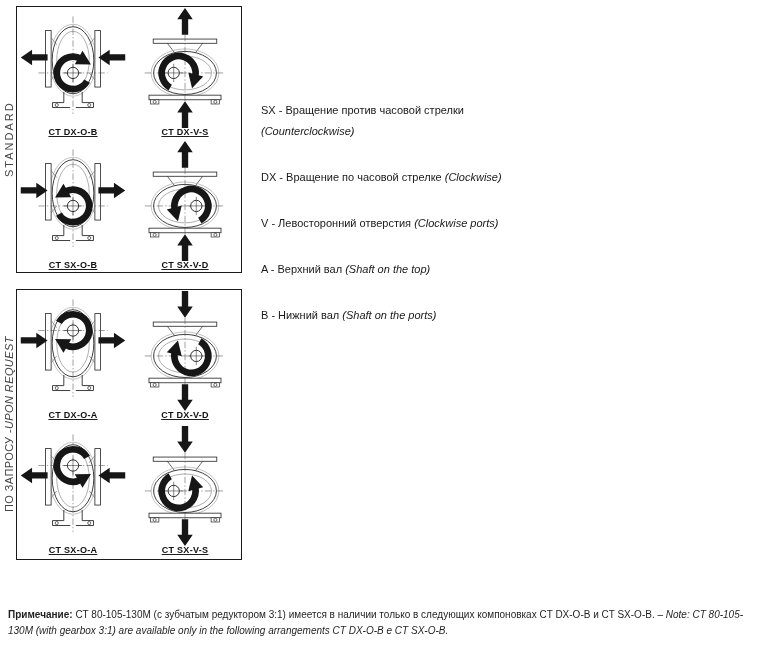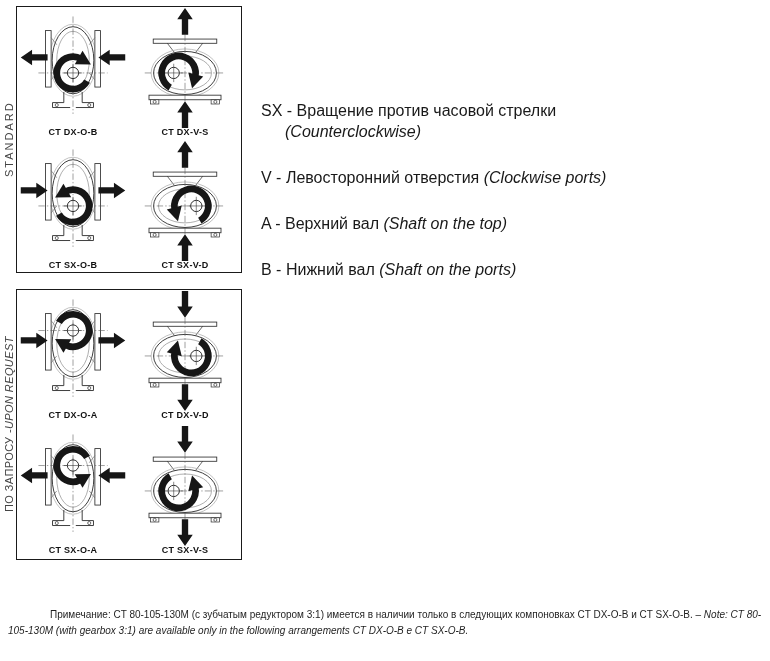"SX - Вращение против часовой" .legend-item { font-size: 16px -> 11px }
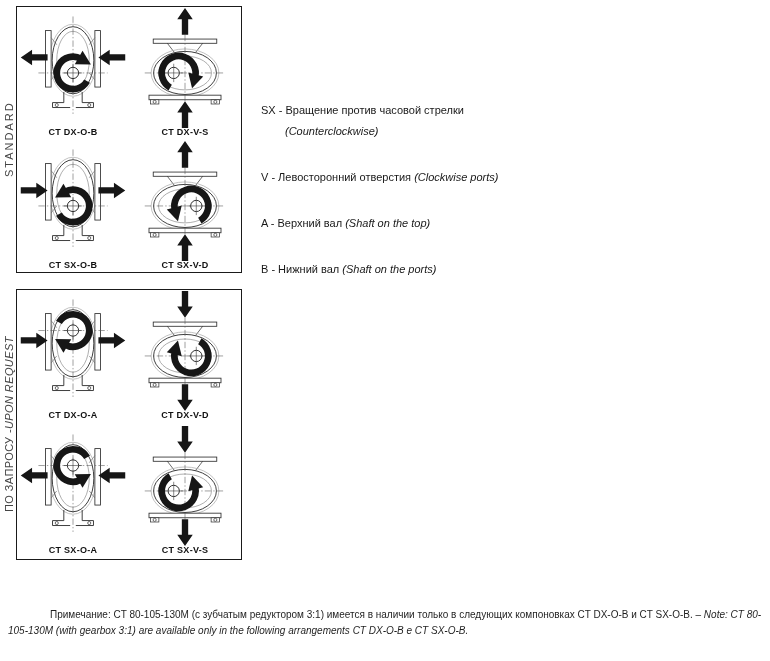"CT DX-O-B" .pump-cell { text-decoration: none -> underline }
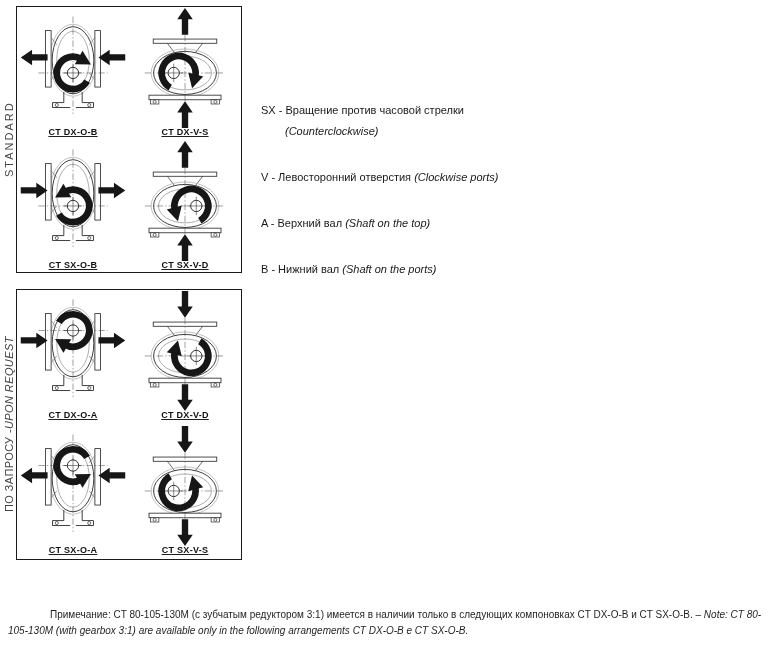"(Counterclockwise)" .legend-item:first-child em { margin-left: 24px -> none }
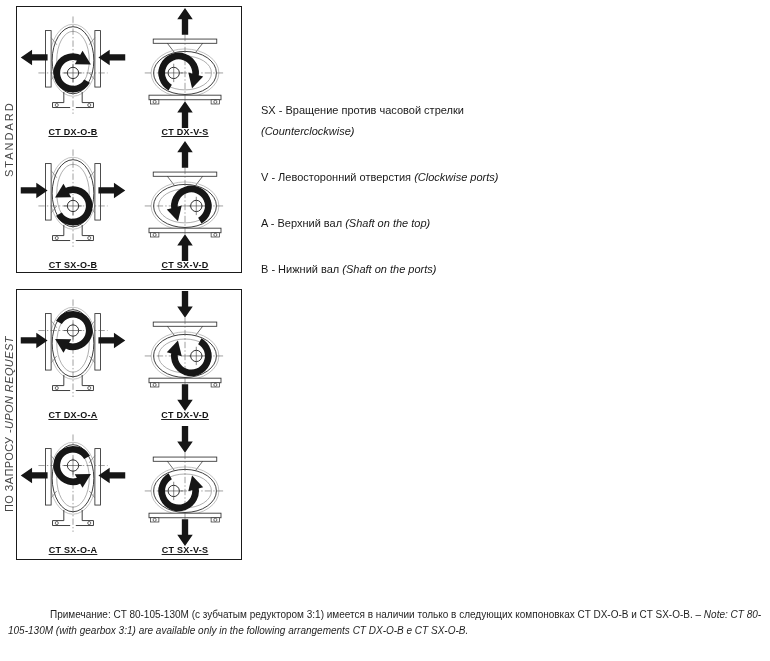"DX - Вращение по часовой" div.legend-item { html: none -> <div><span>DX - Вращение по часовой стрелке </span><em>(Clockwise)</em></div> }
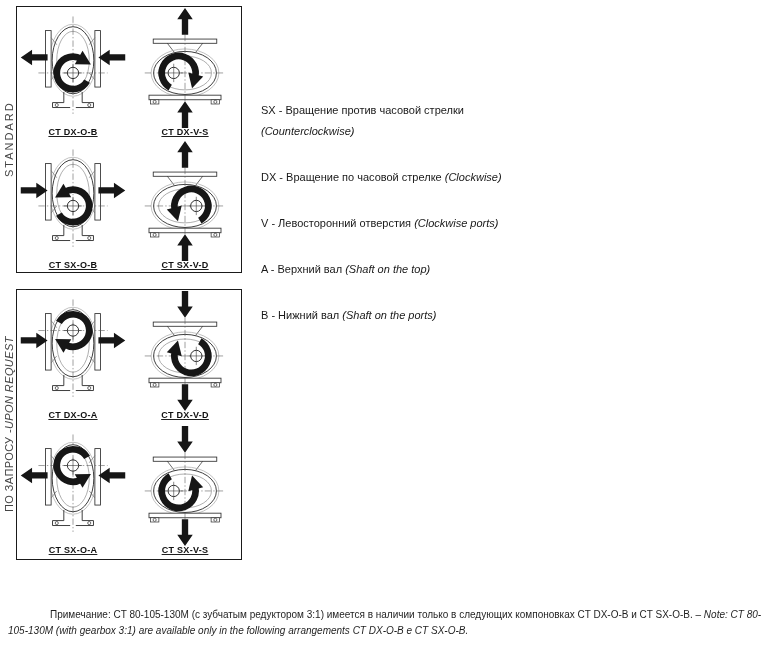"Примечание:" .note strong { font-weight: normal -> bold; margin-left: 42px -> none }
